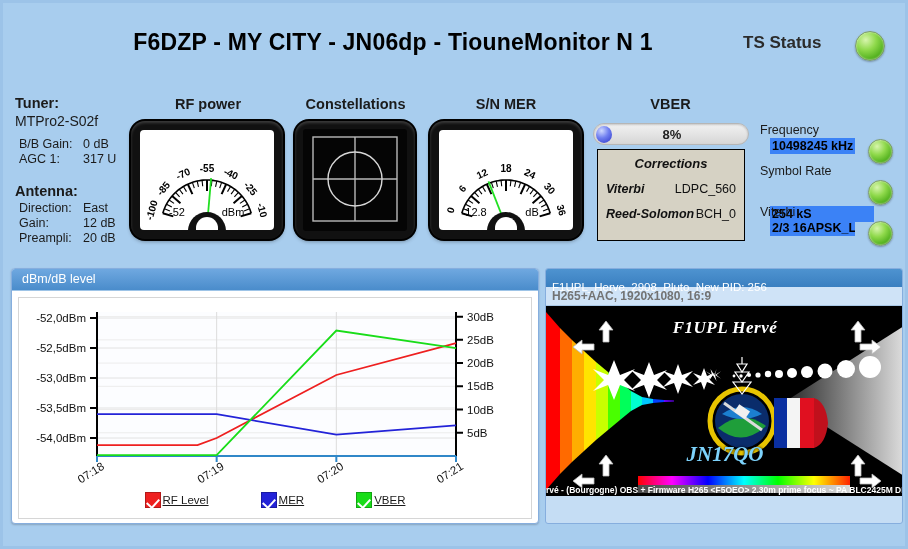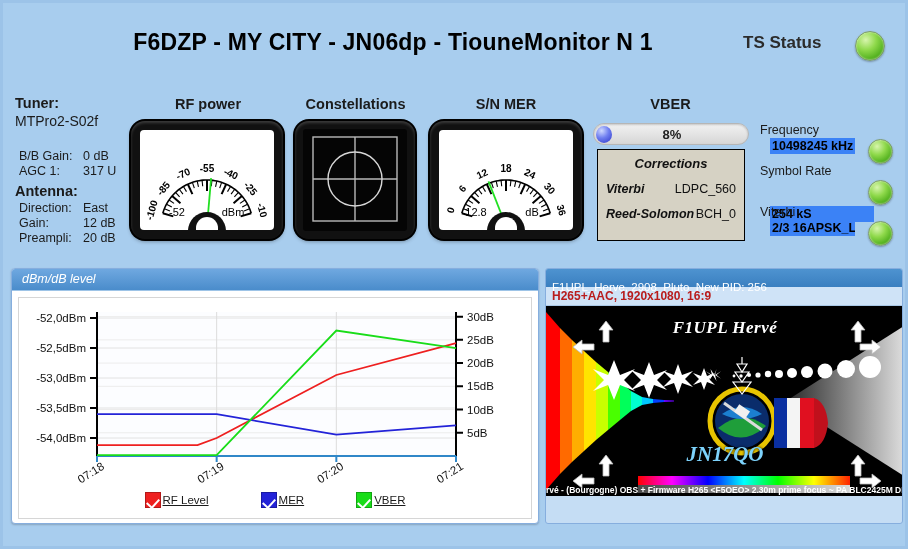"MTPro2-S02f" .info-model { margin-bottom: 20px -> 8px }
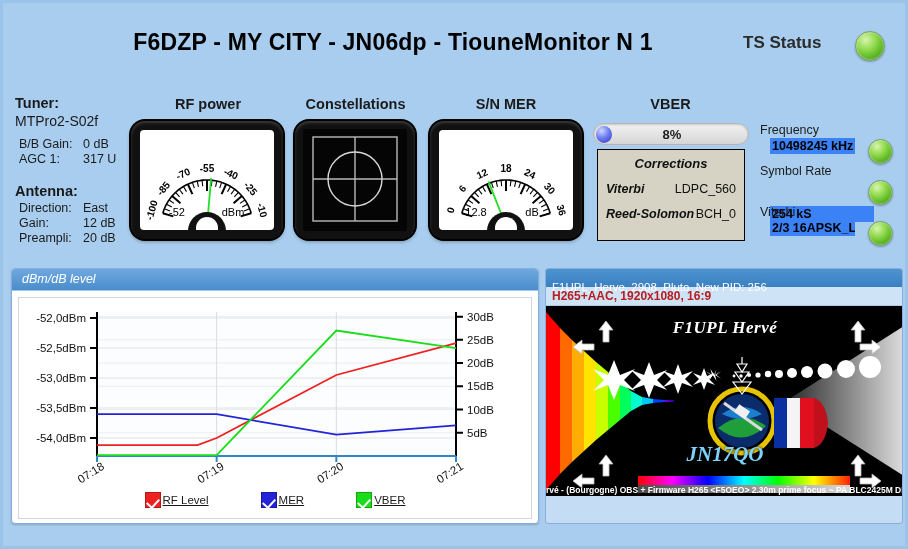"dBm/dB level" .chart-titlebar { font-style: italic -> none }
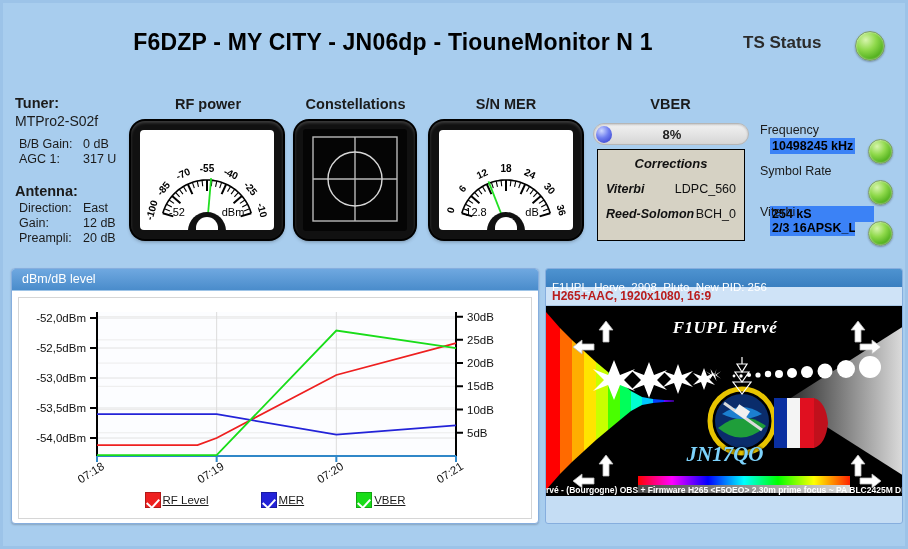"H265+AAC, 1920x1080, 16:9" .video-subbar { color: #b91c1c -> #737373 }
